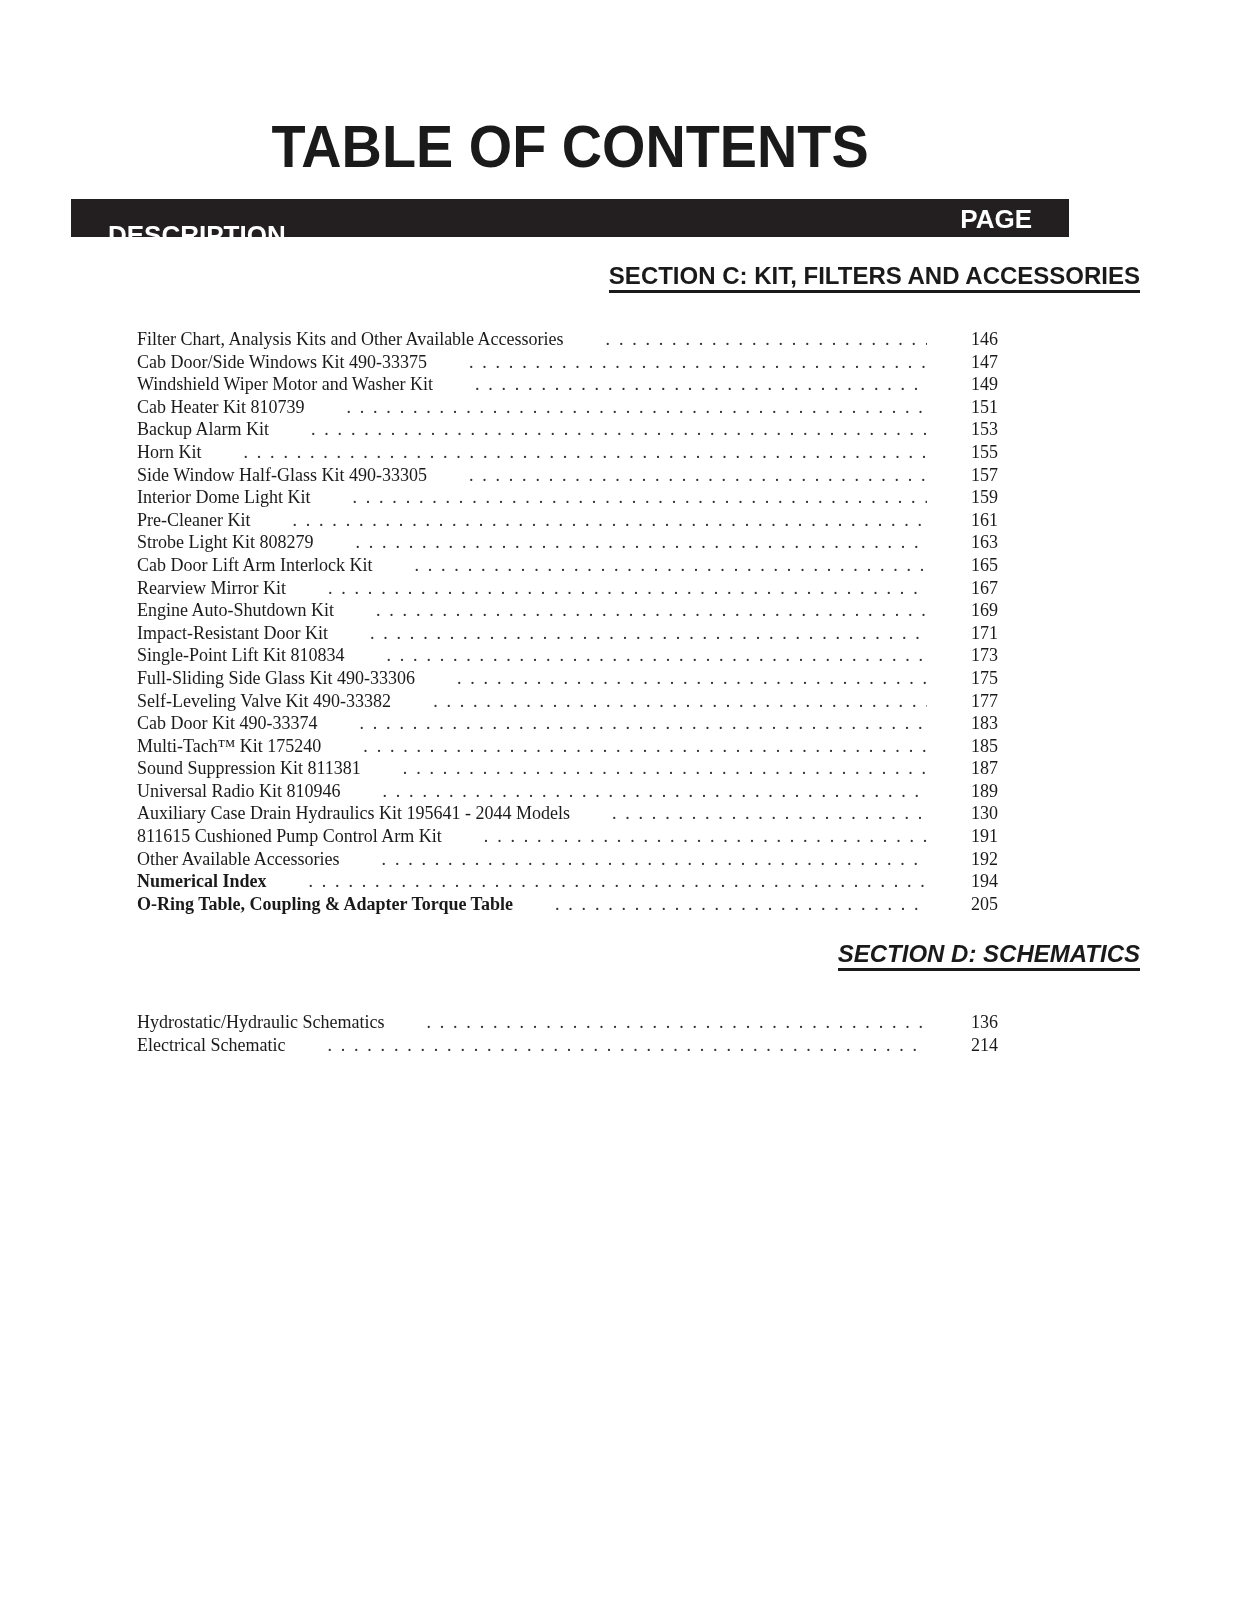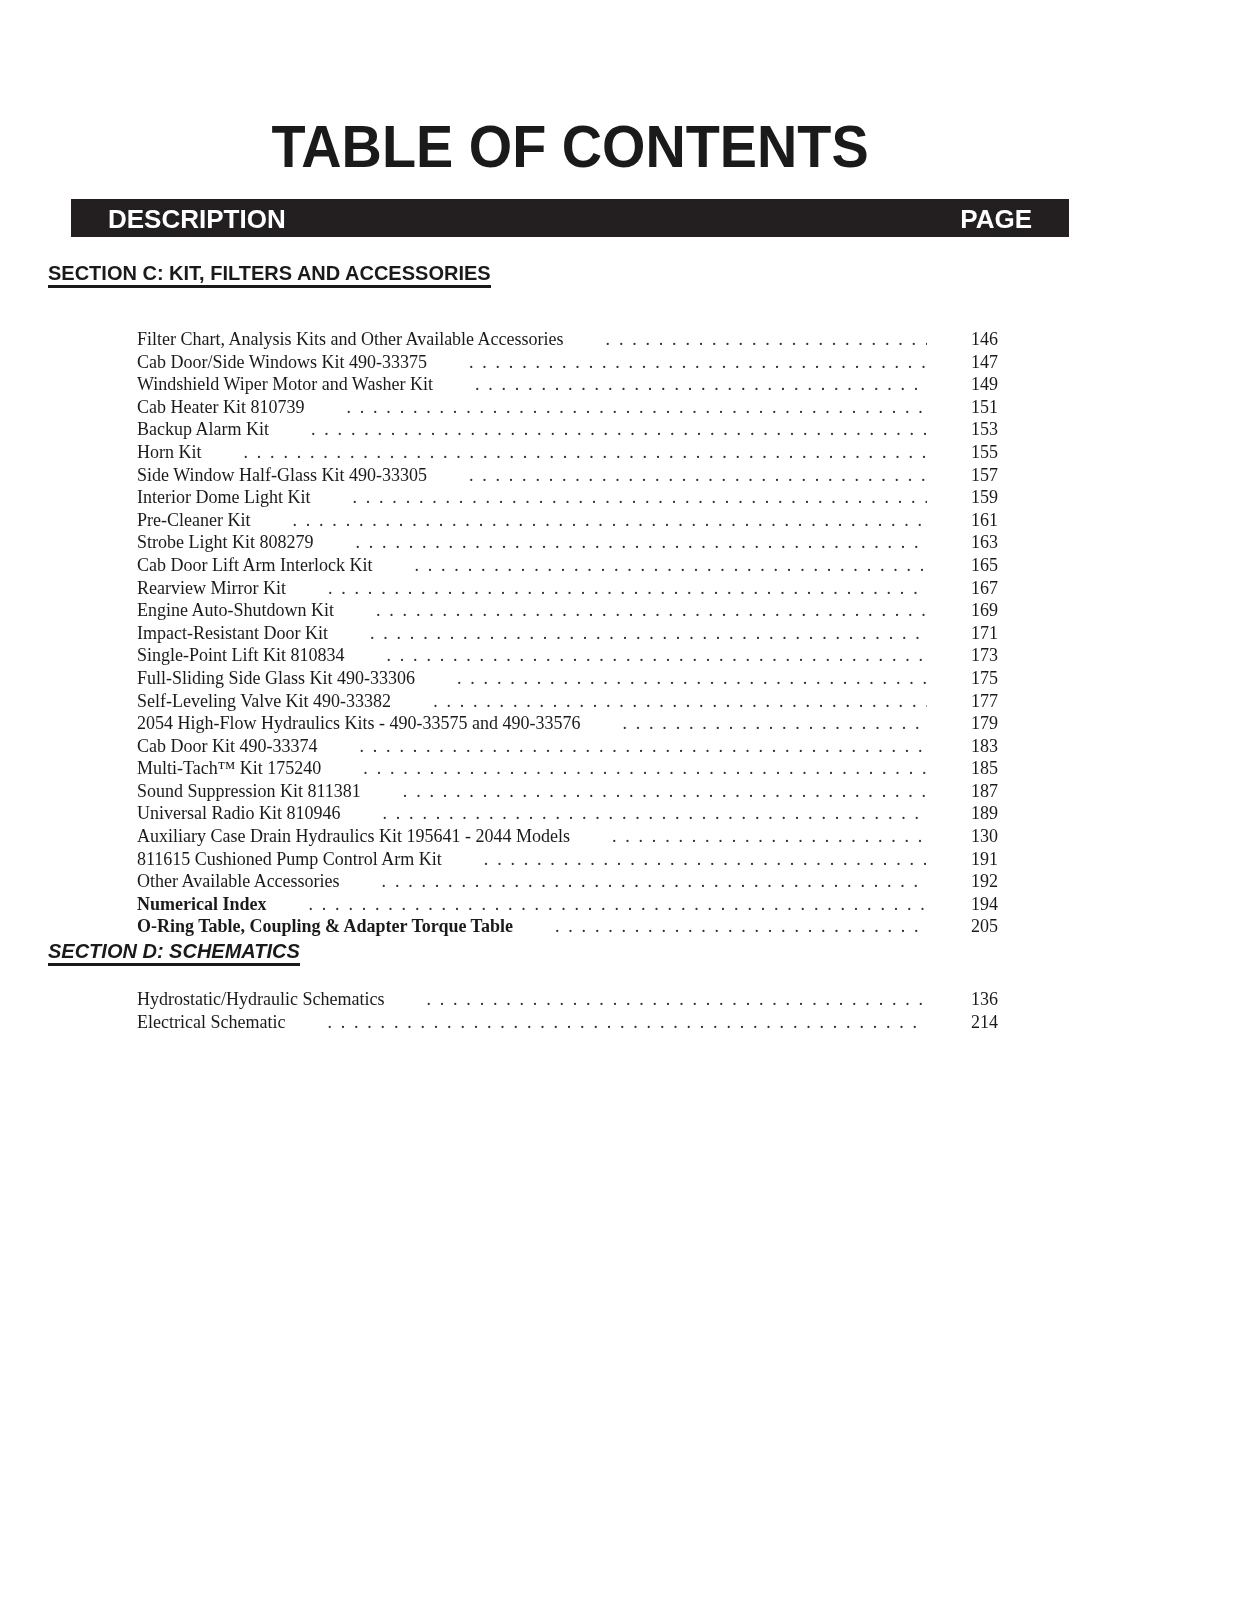"DESCRIPTION" .header-bar .desc { top: 5px -> 21px }
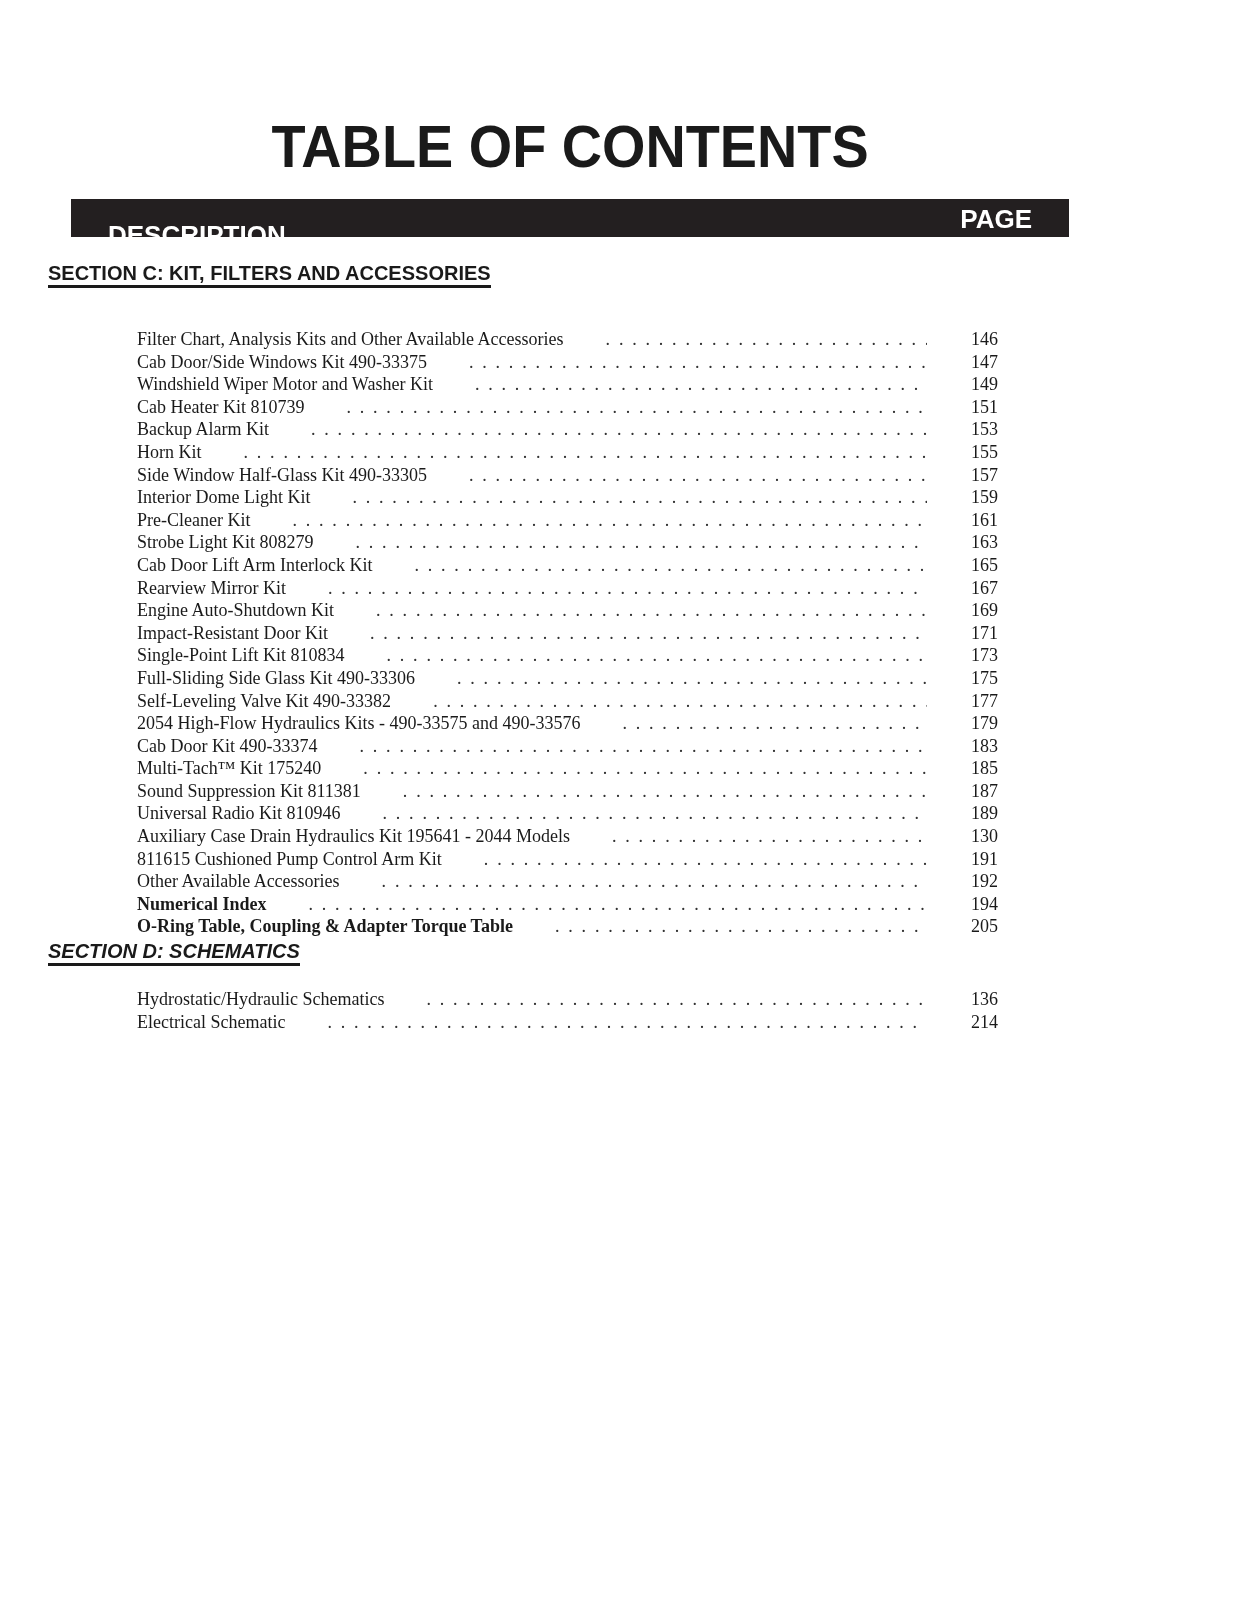"SECTION C: KIT, FILTERS AND" .section-heading { font-size: 20px -> 24px; margin-left: 48px -> none; text-align: left -> right }
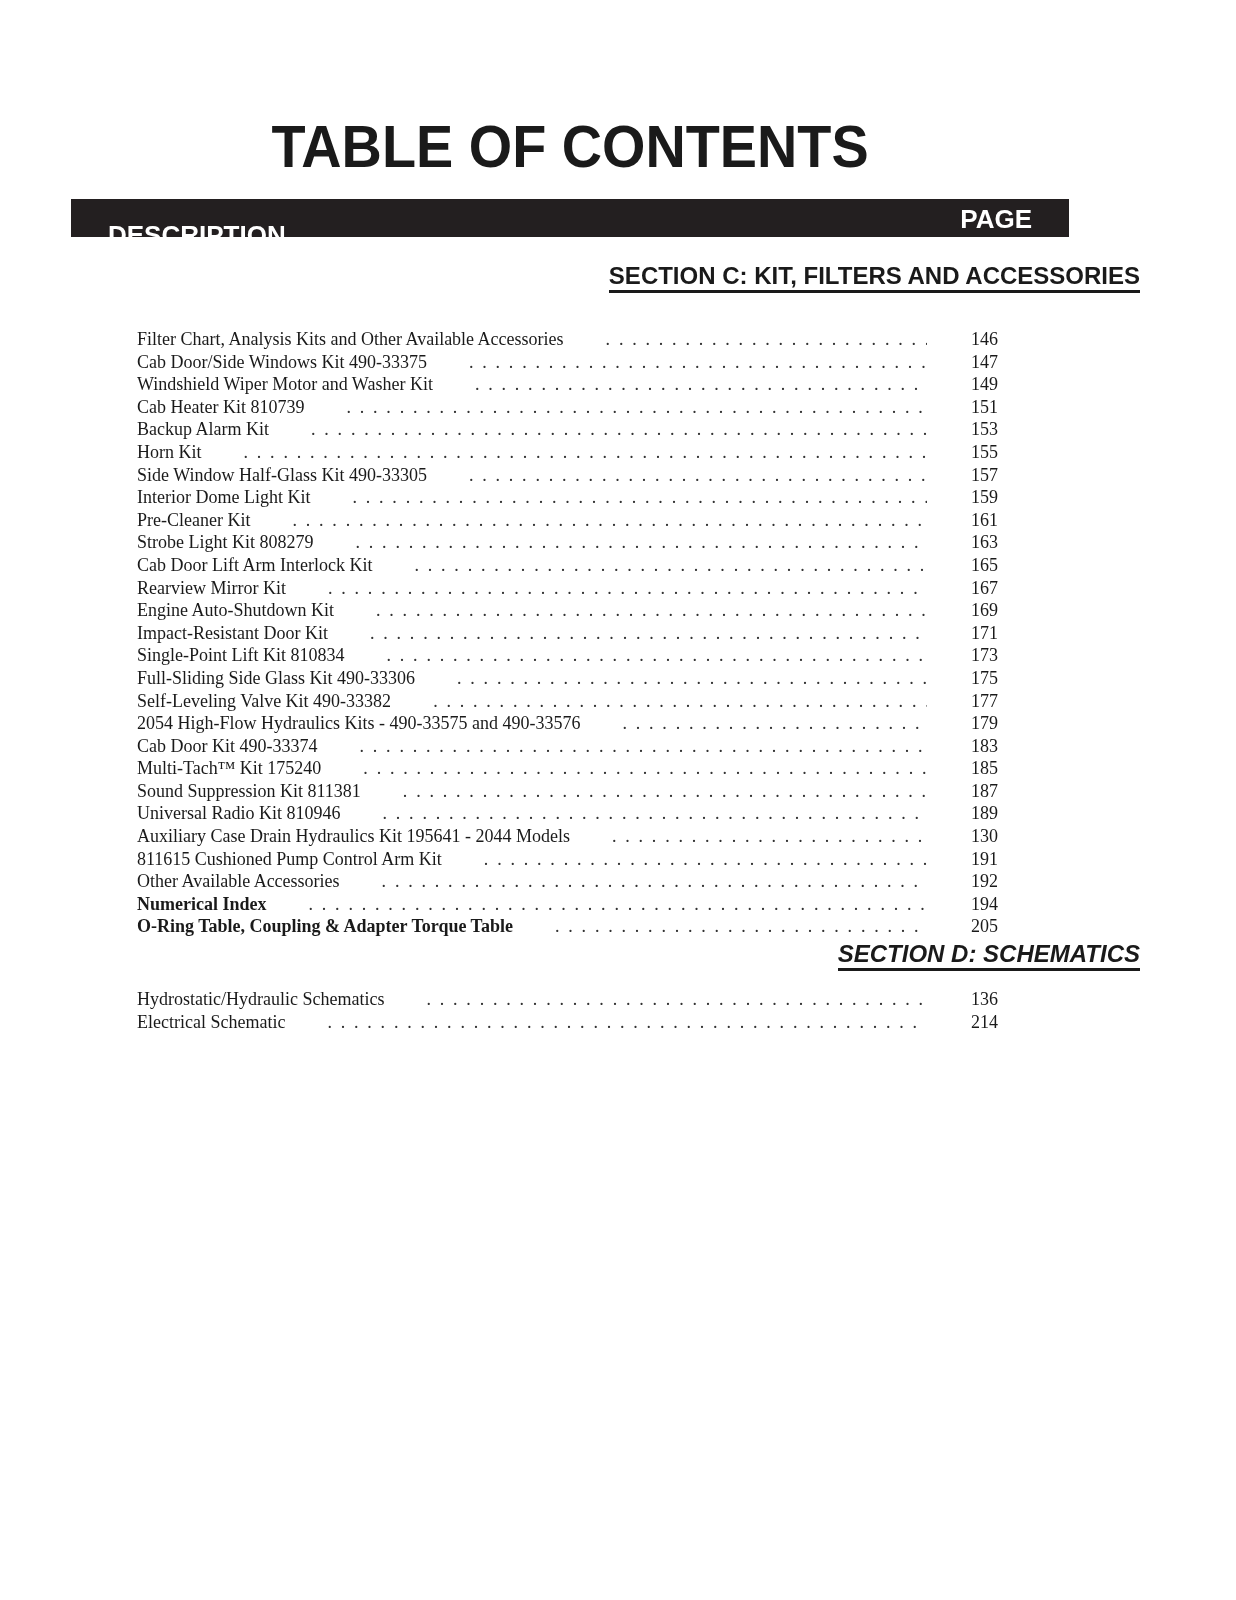"2054 High-Flow Hydraulics Kits -" div.toc-row { html: <div> <span>2054 High-Flow Hydraulics Kits - 490-33575 and 490-33576</span> <span></span> <span>179</span> </div> -> none }
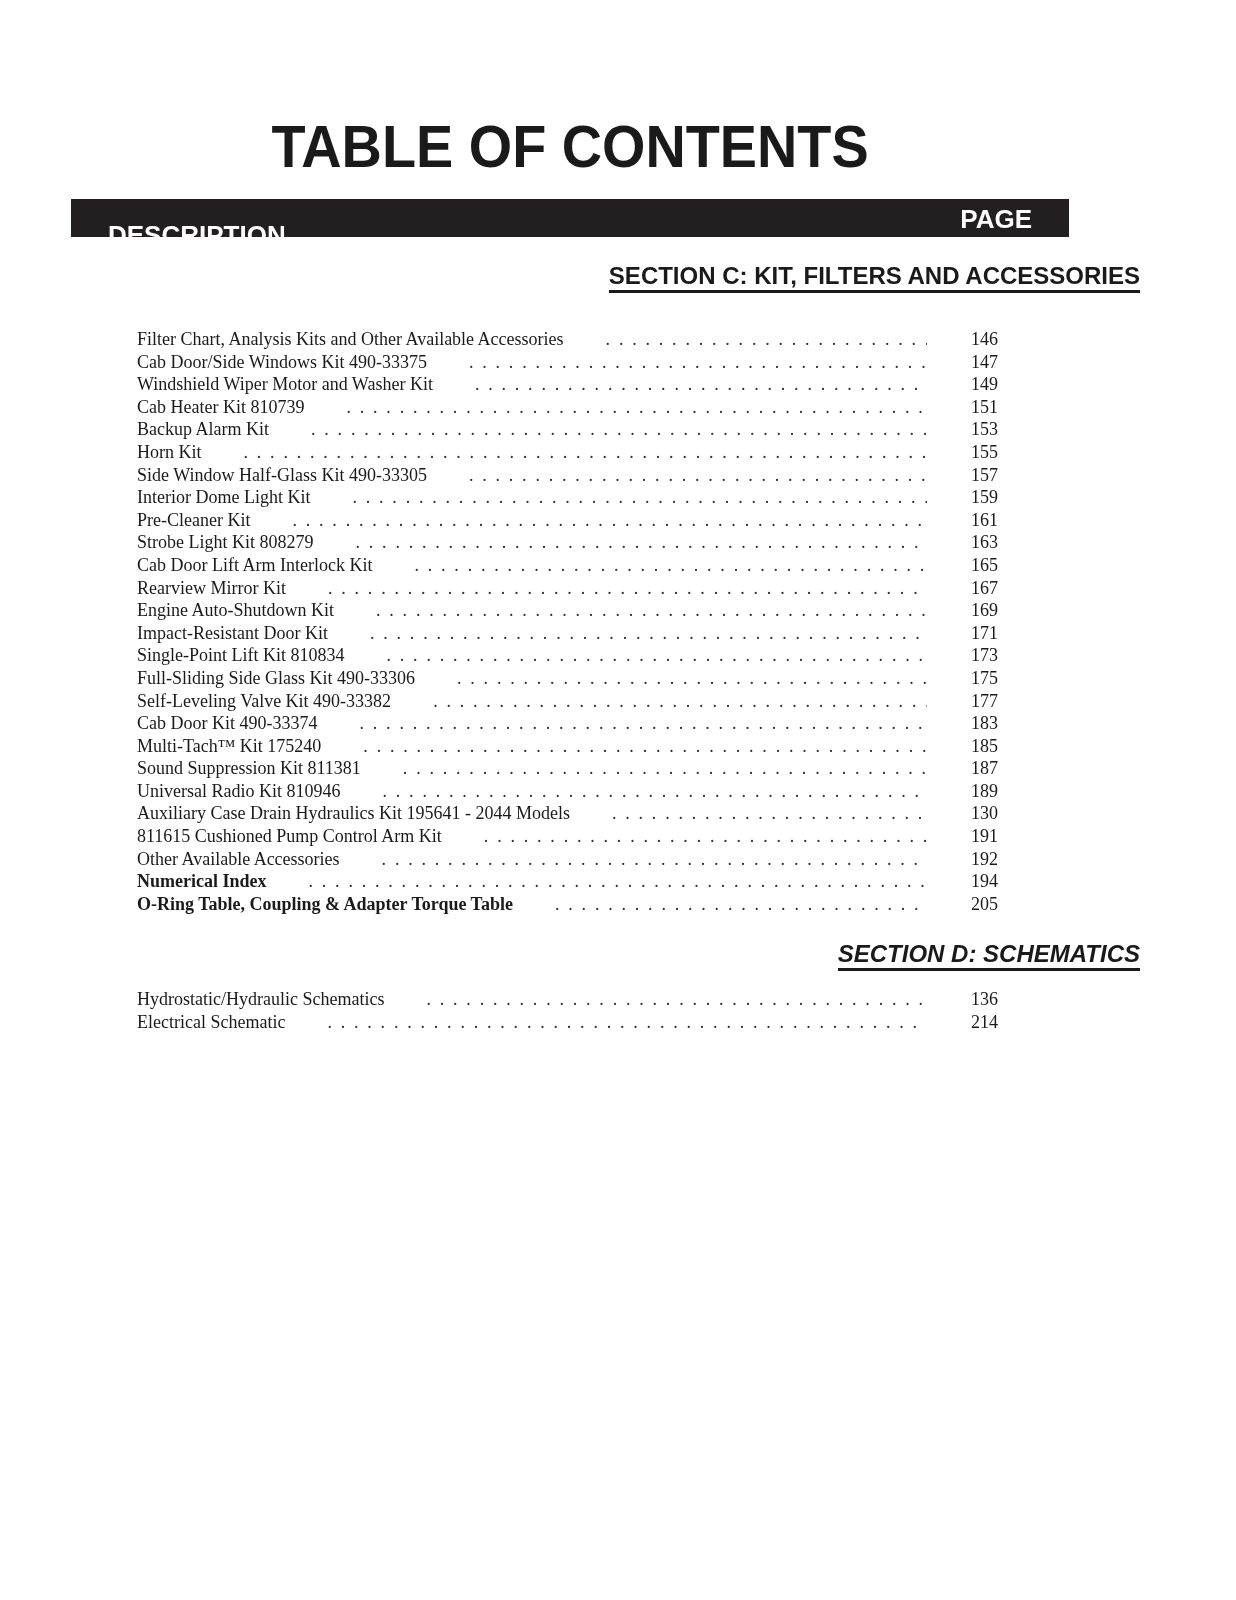"Hydrostatic/Hydraulic Schematics" div.toc-list { top: 988px -> 1011px }
